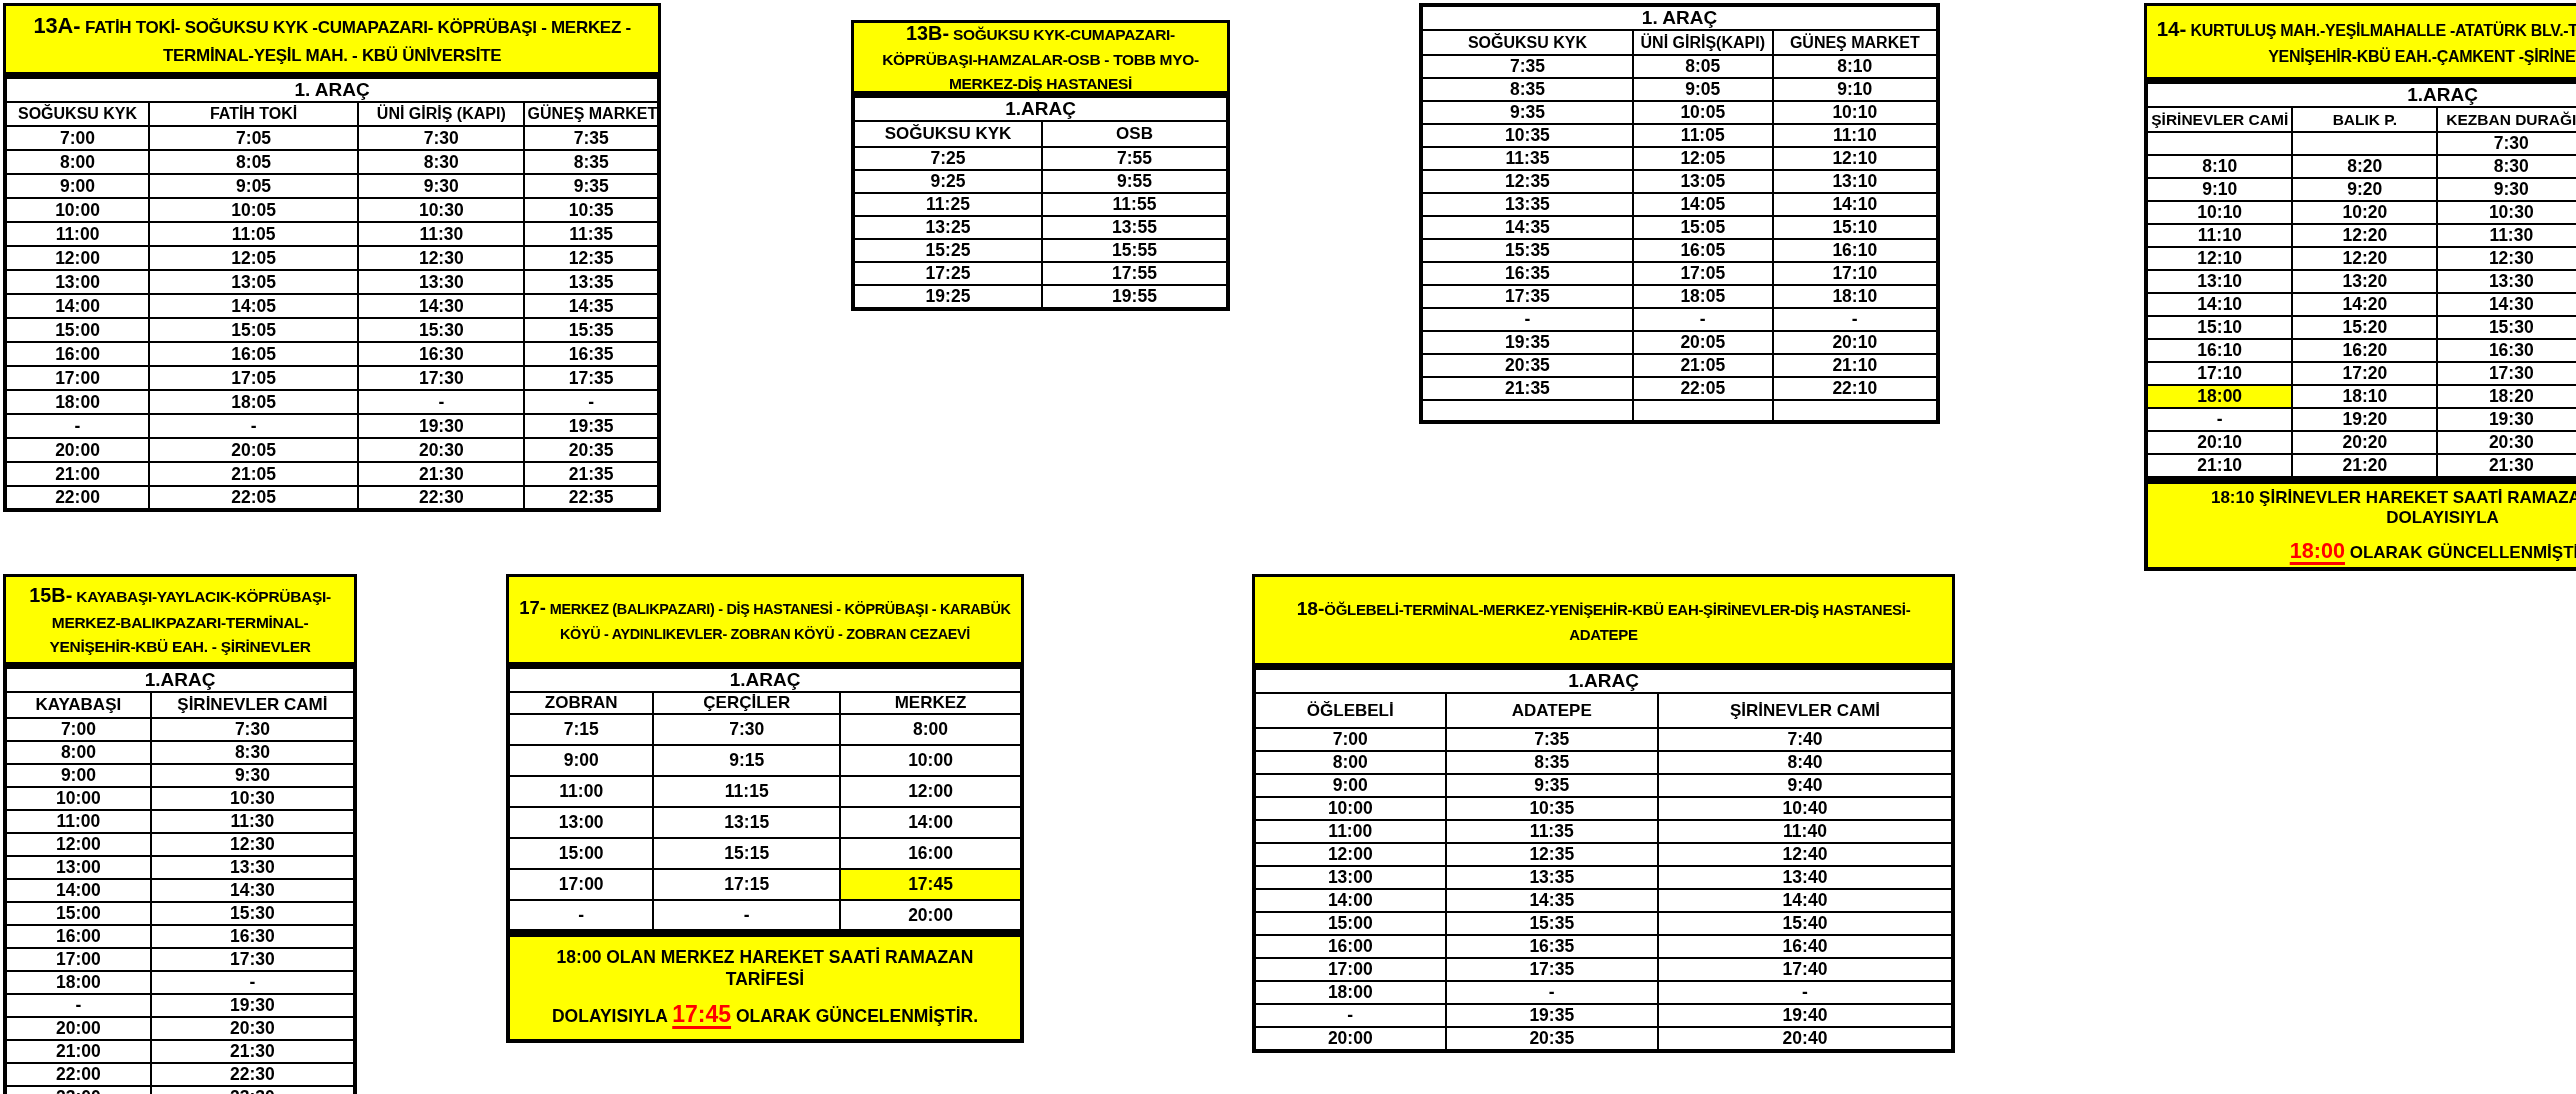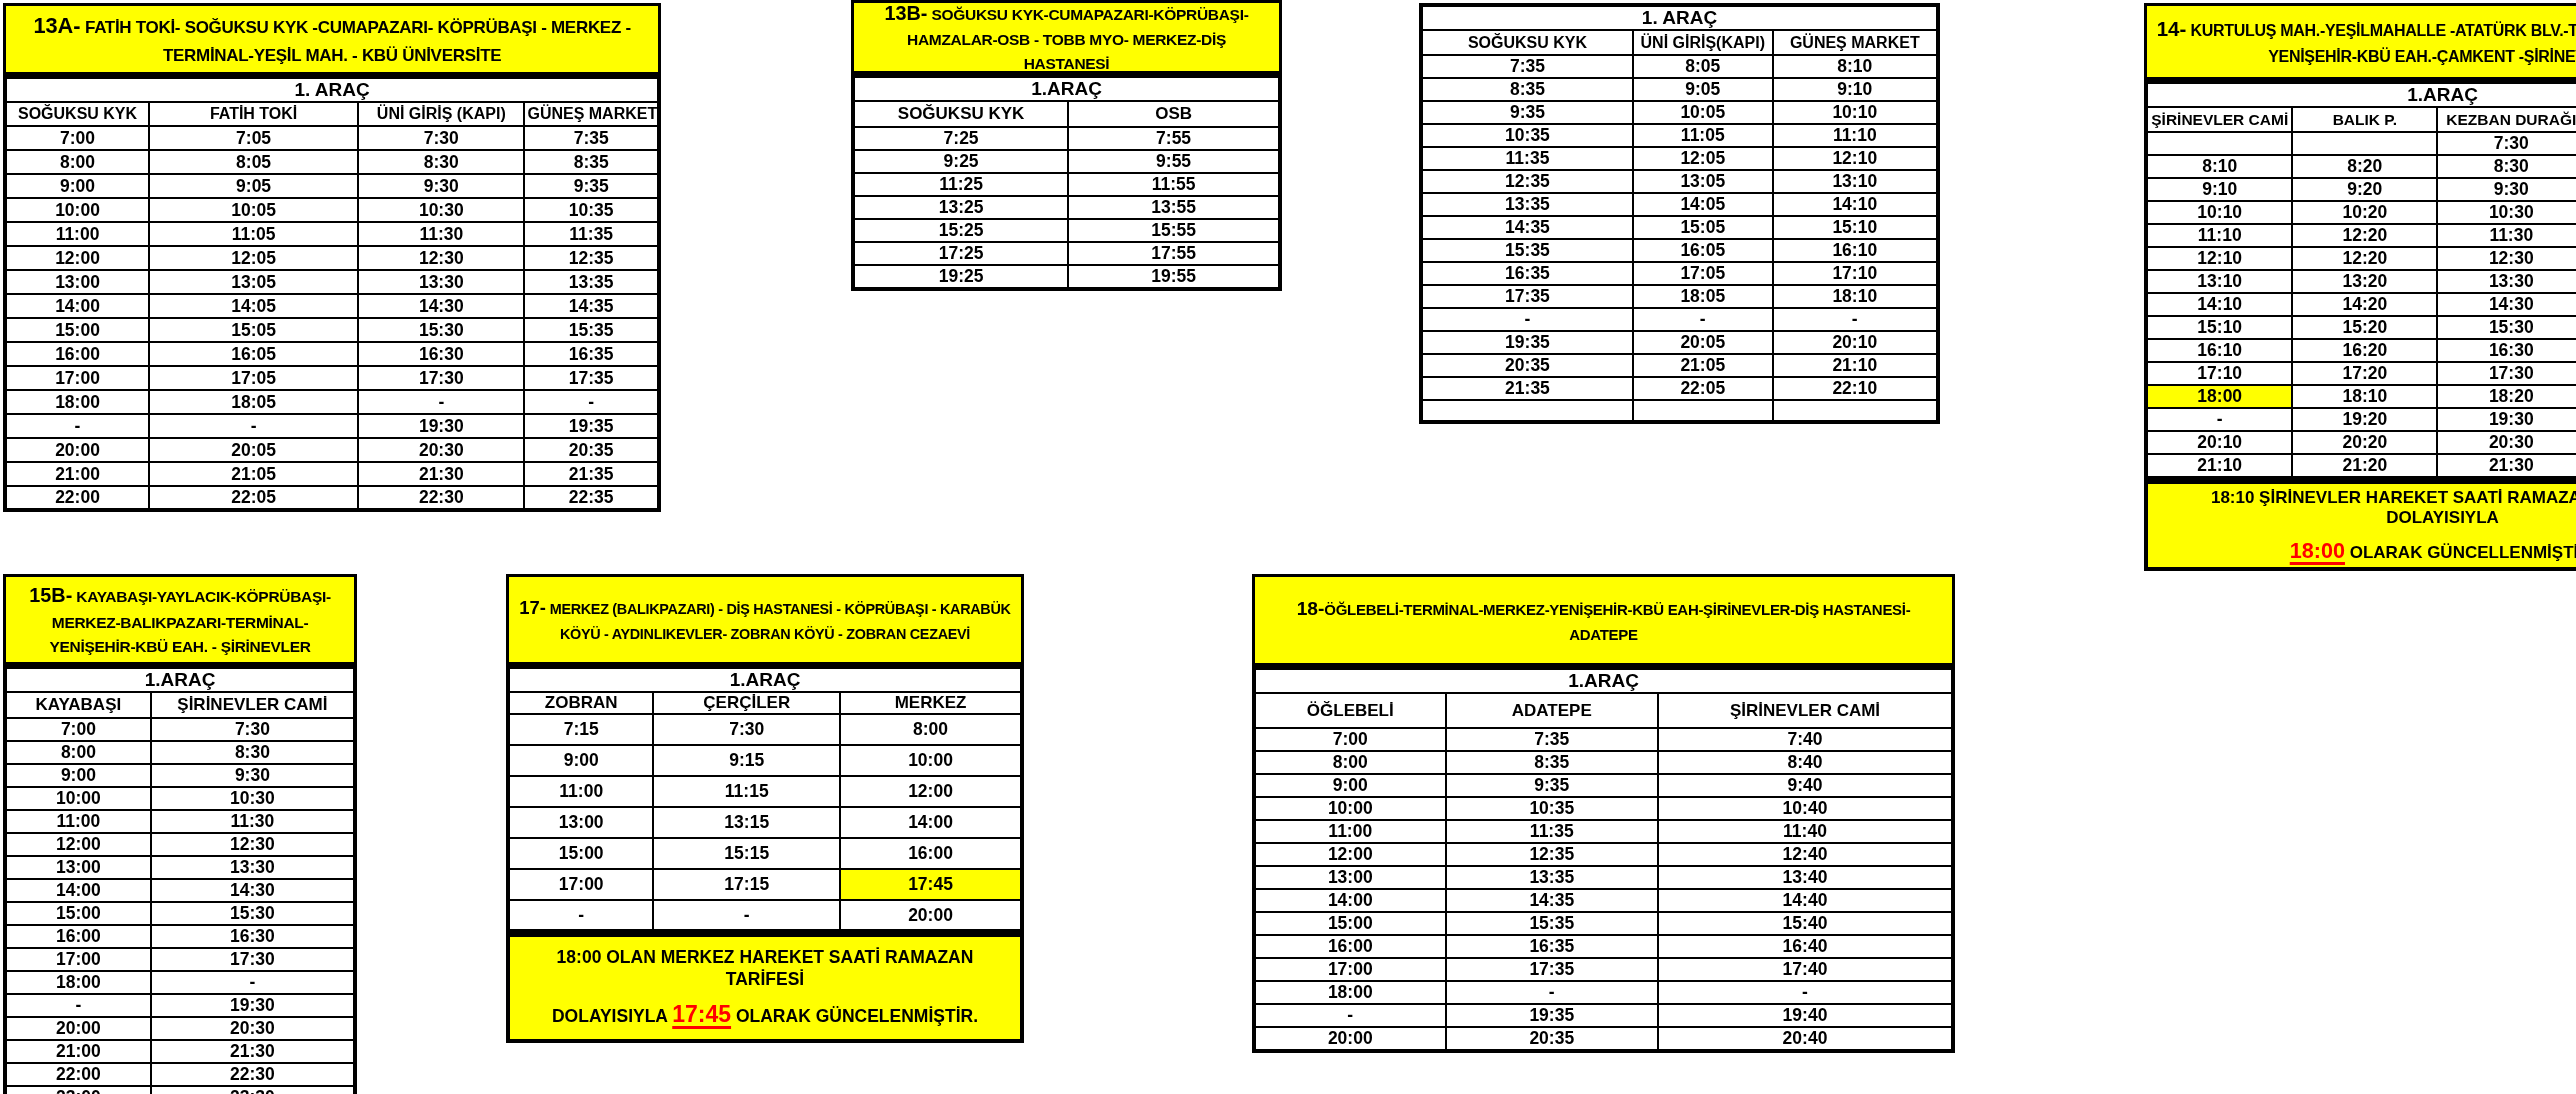"13B- SOĞUKSU" #t13b { top: 0 -> 20px; width: 431px -> 379px }
